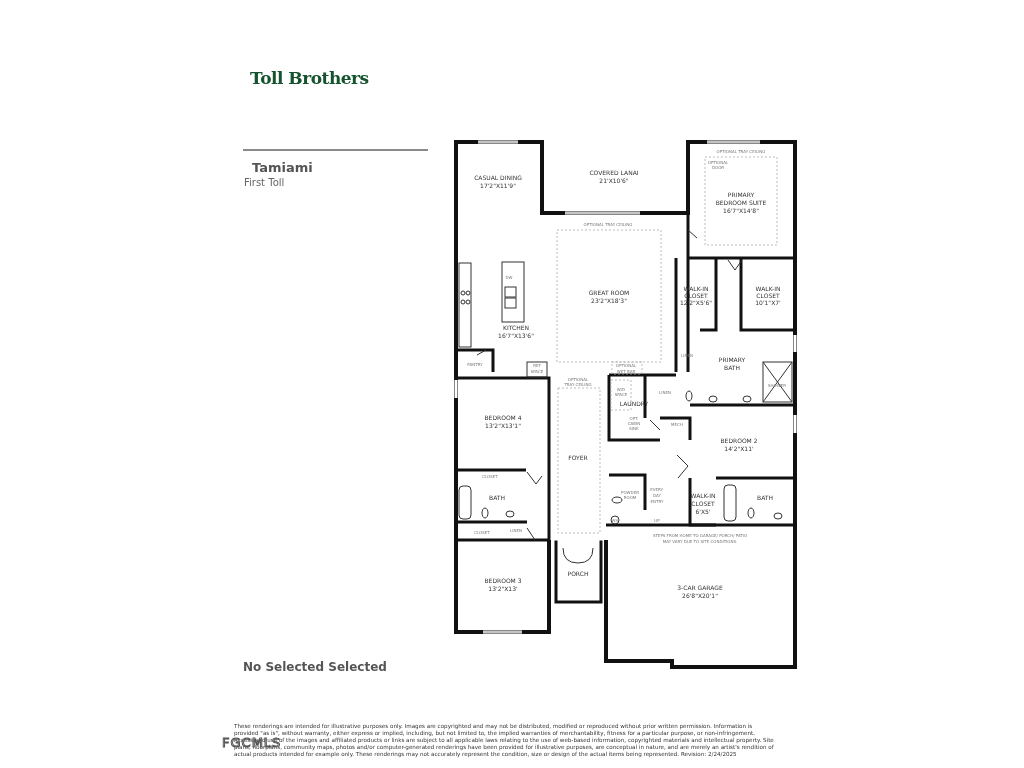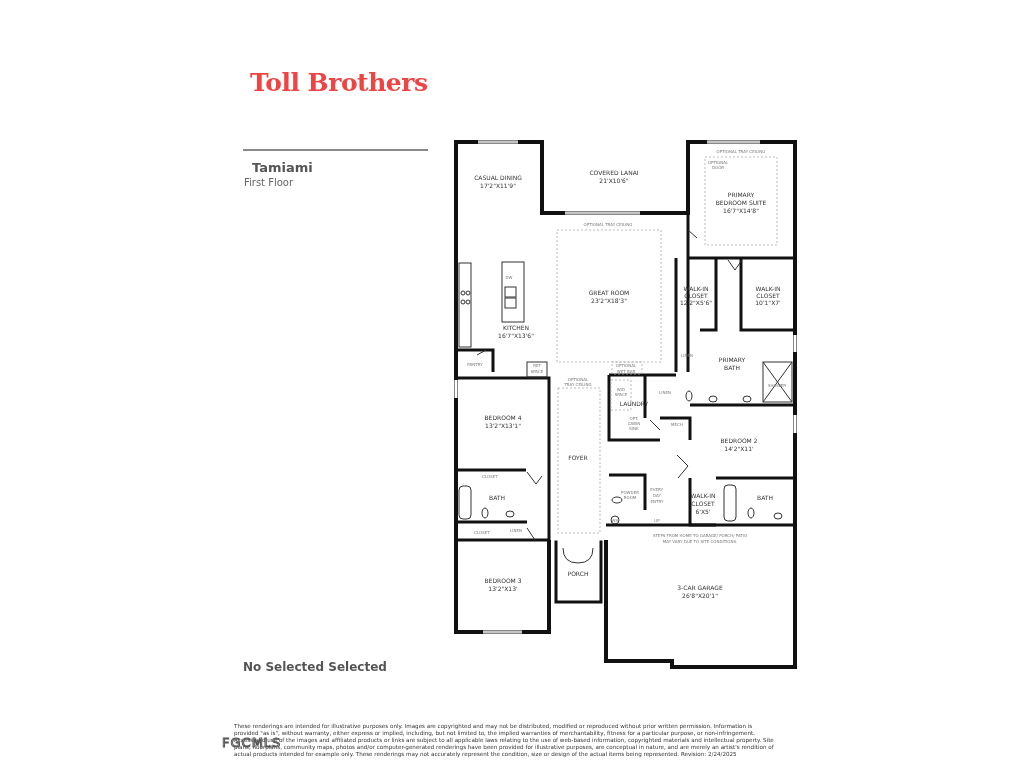"Toll Brothers" .logo { color: #ef4444 -> #14532d; font-size: 25px -> 17px }
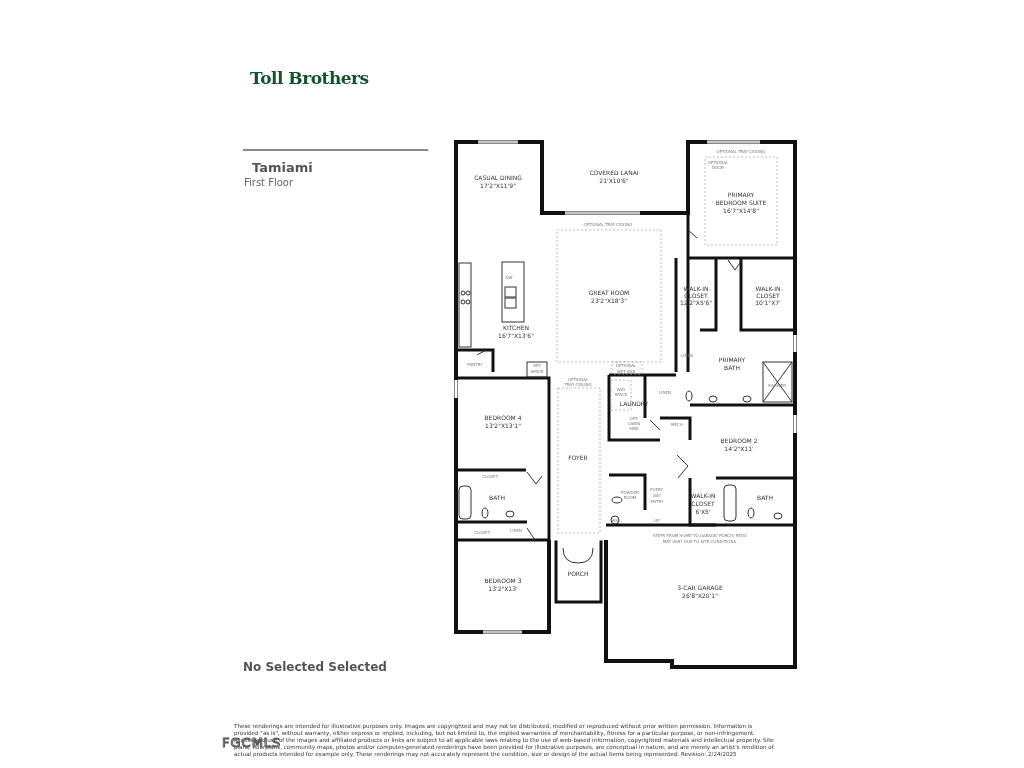"First Floor" div.plan-floor { text: Floor -> Toll }
